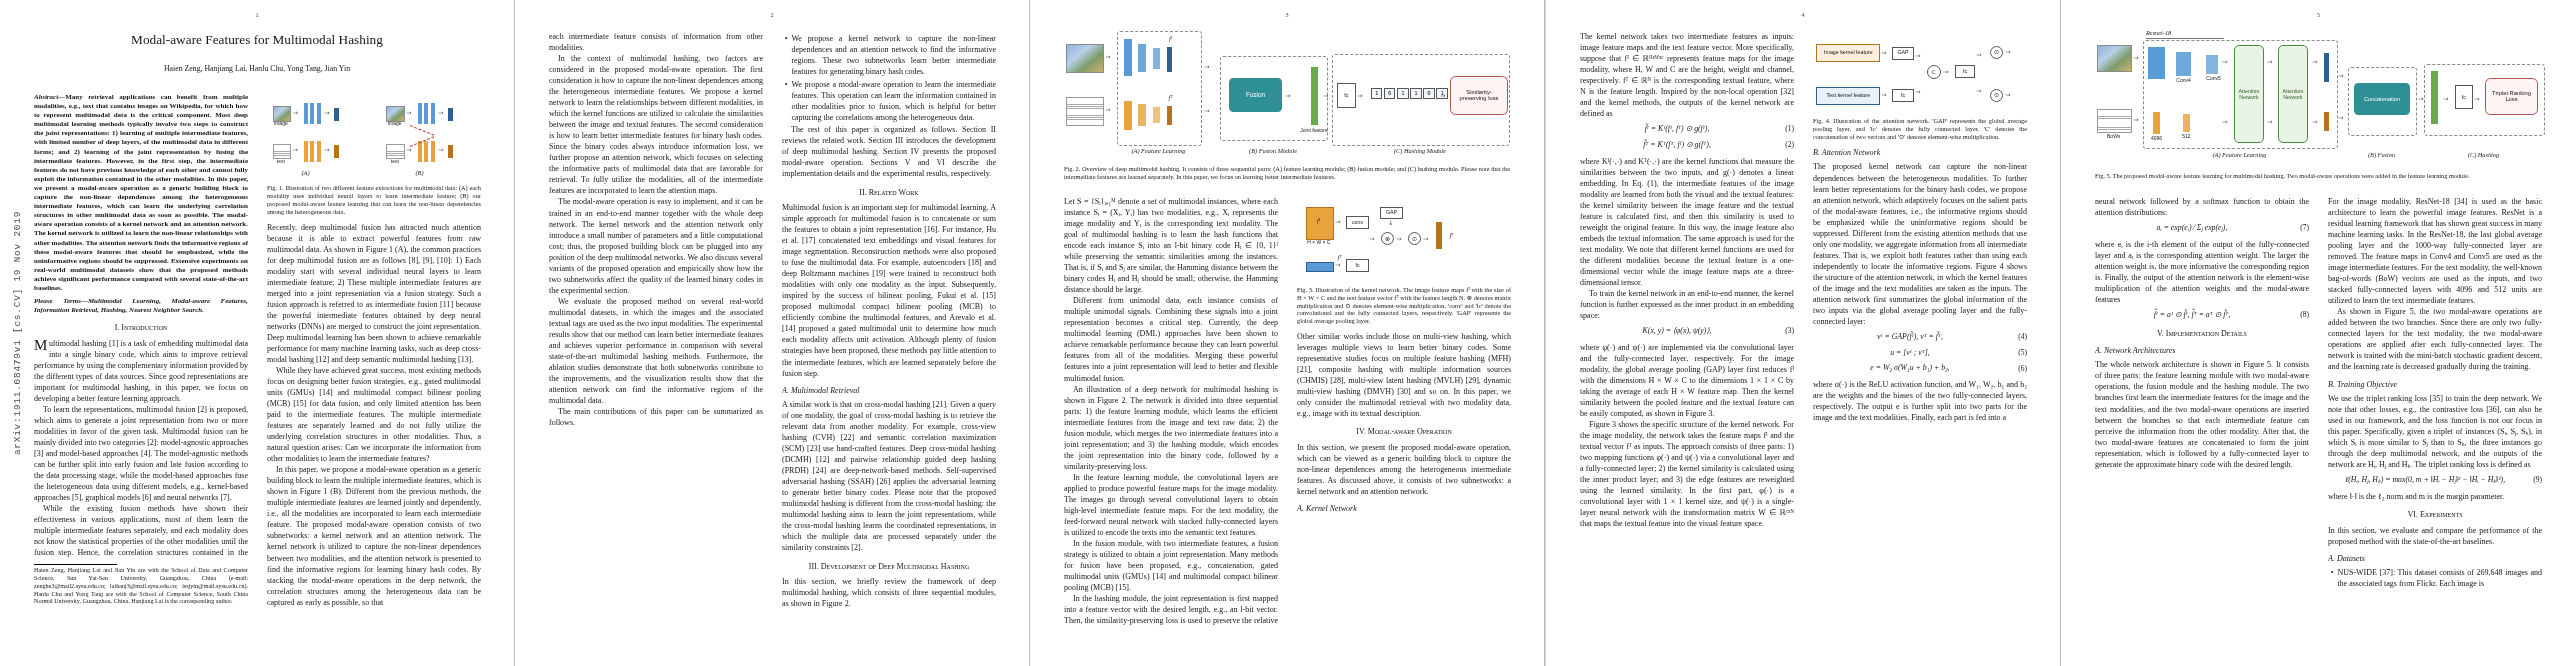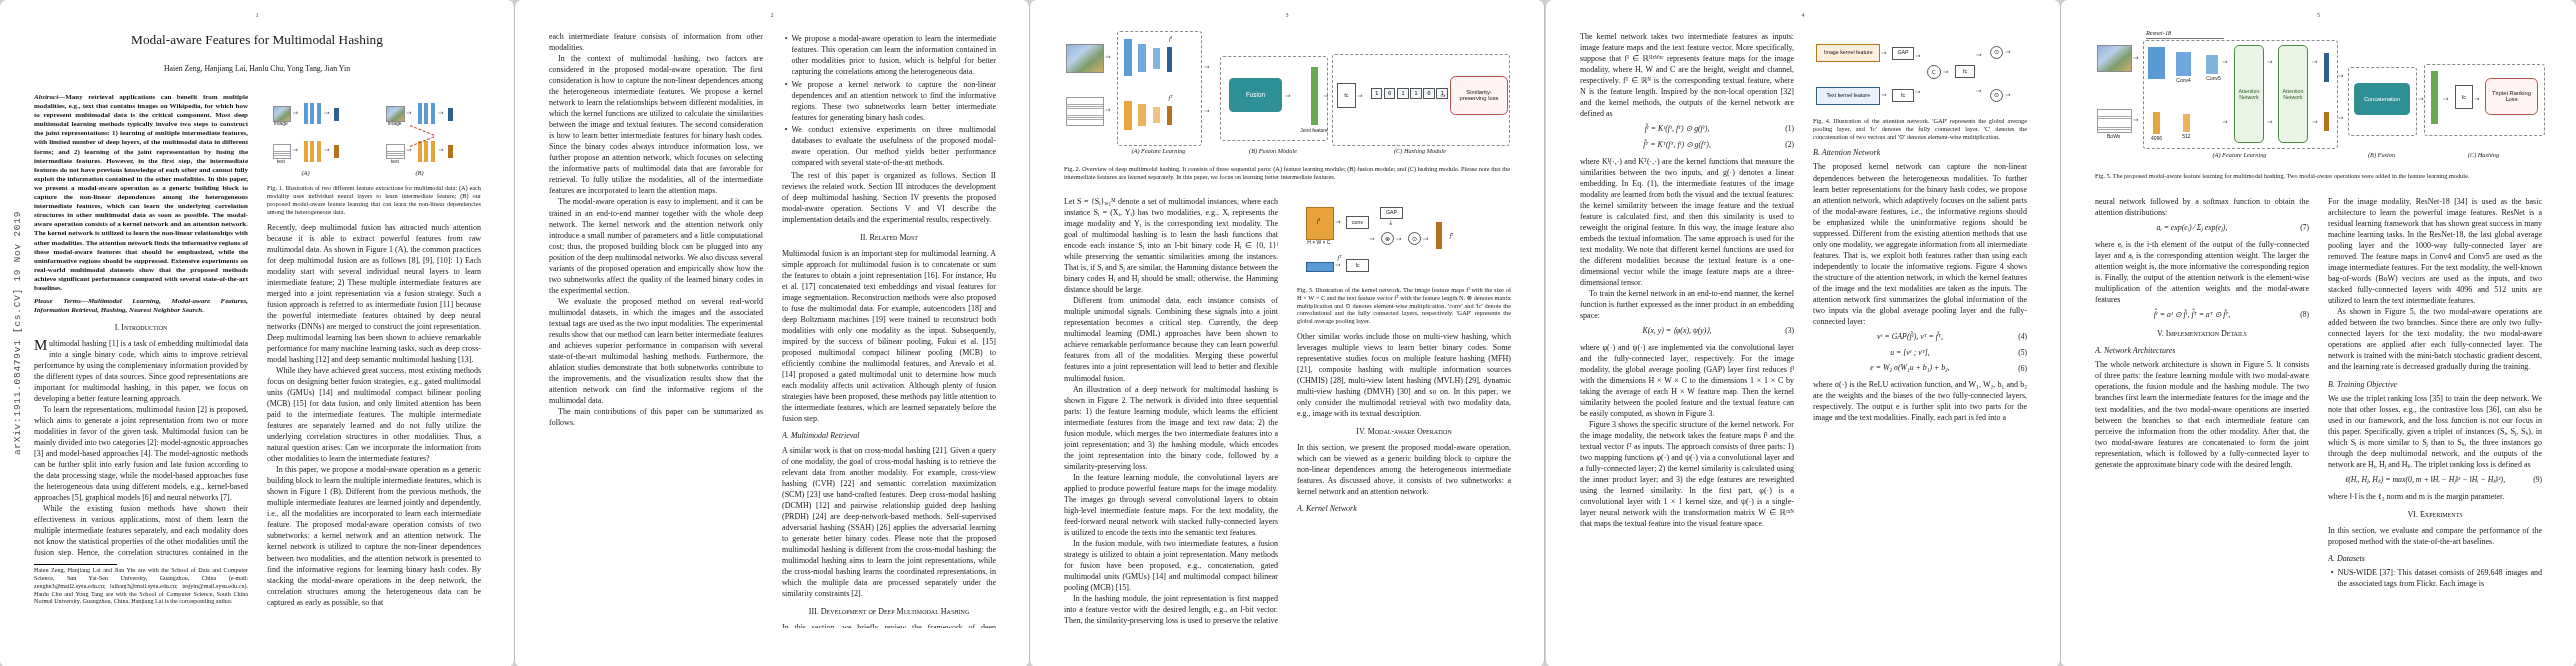"Modal-aware Features for Multimodal" .page { border-radius: 7px -> none }
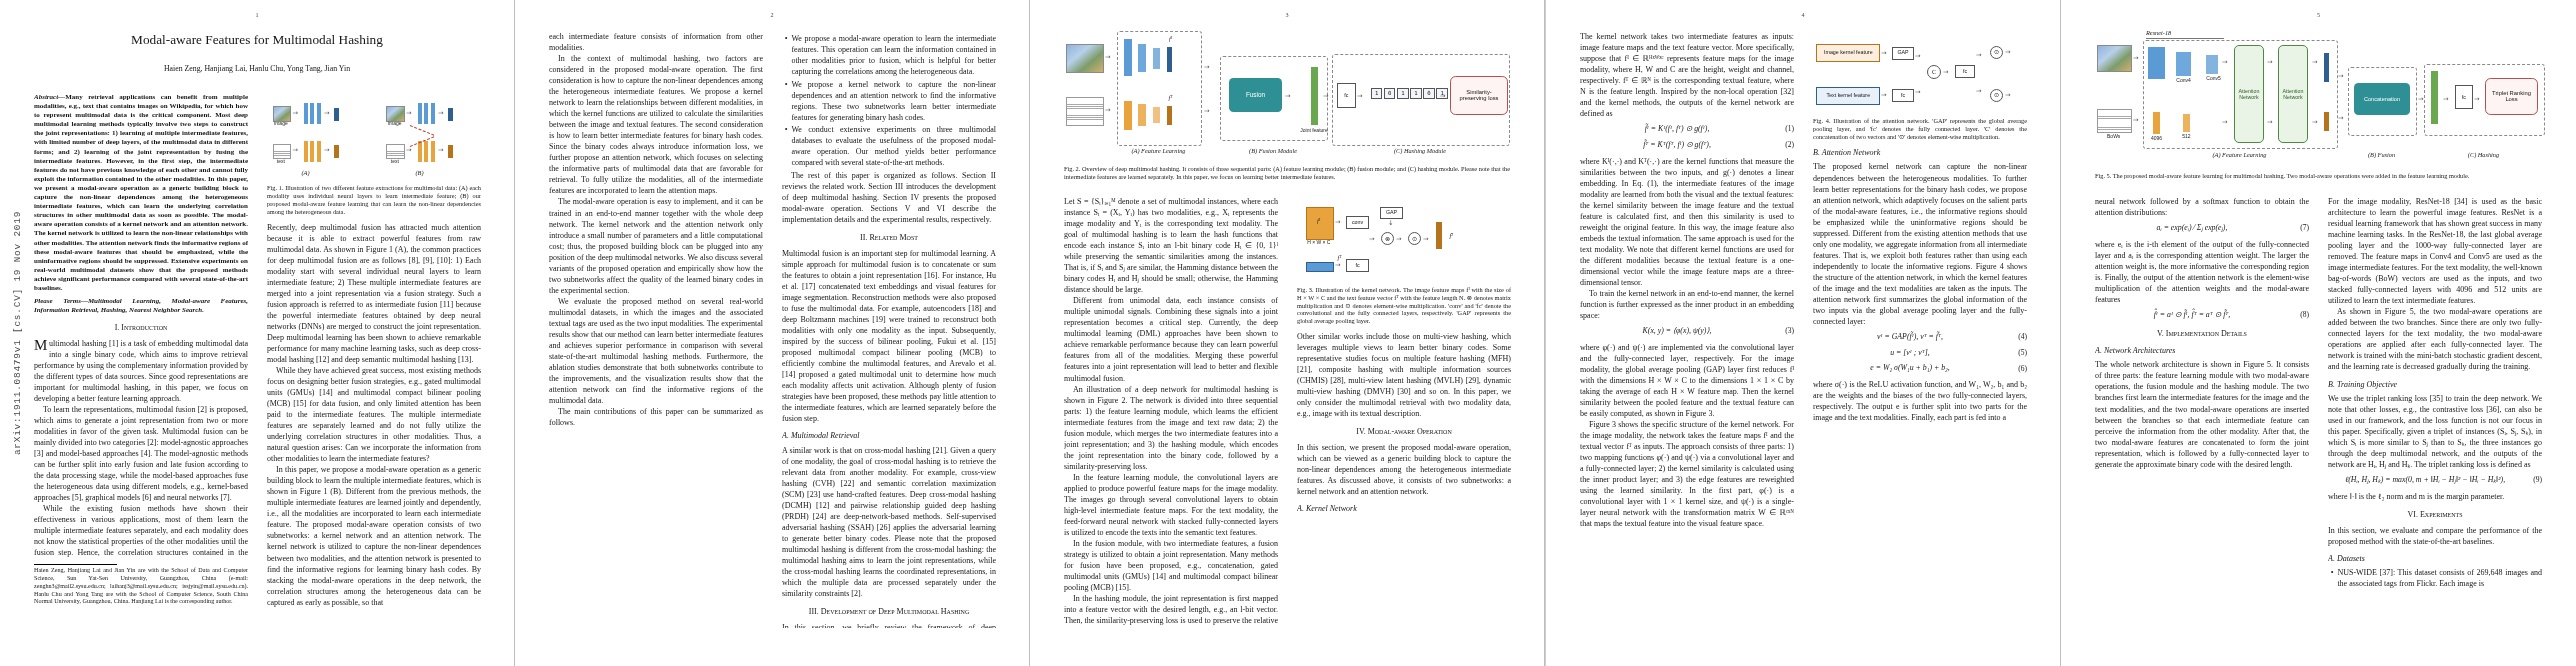"We propose a modal-aware operation" div.bul { order: before "We propose a kernel network" -> after "We propose a kernel network" }
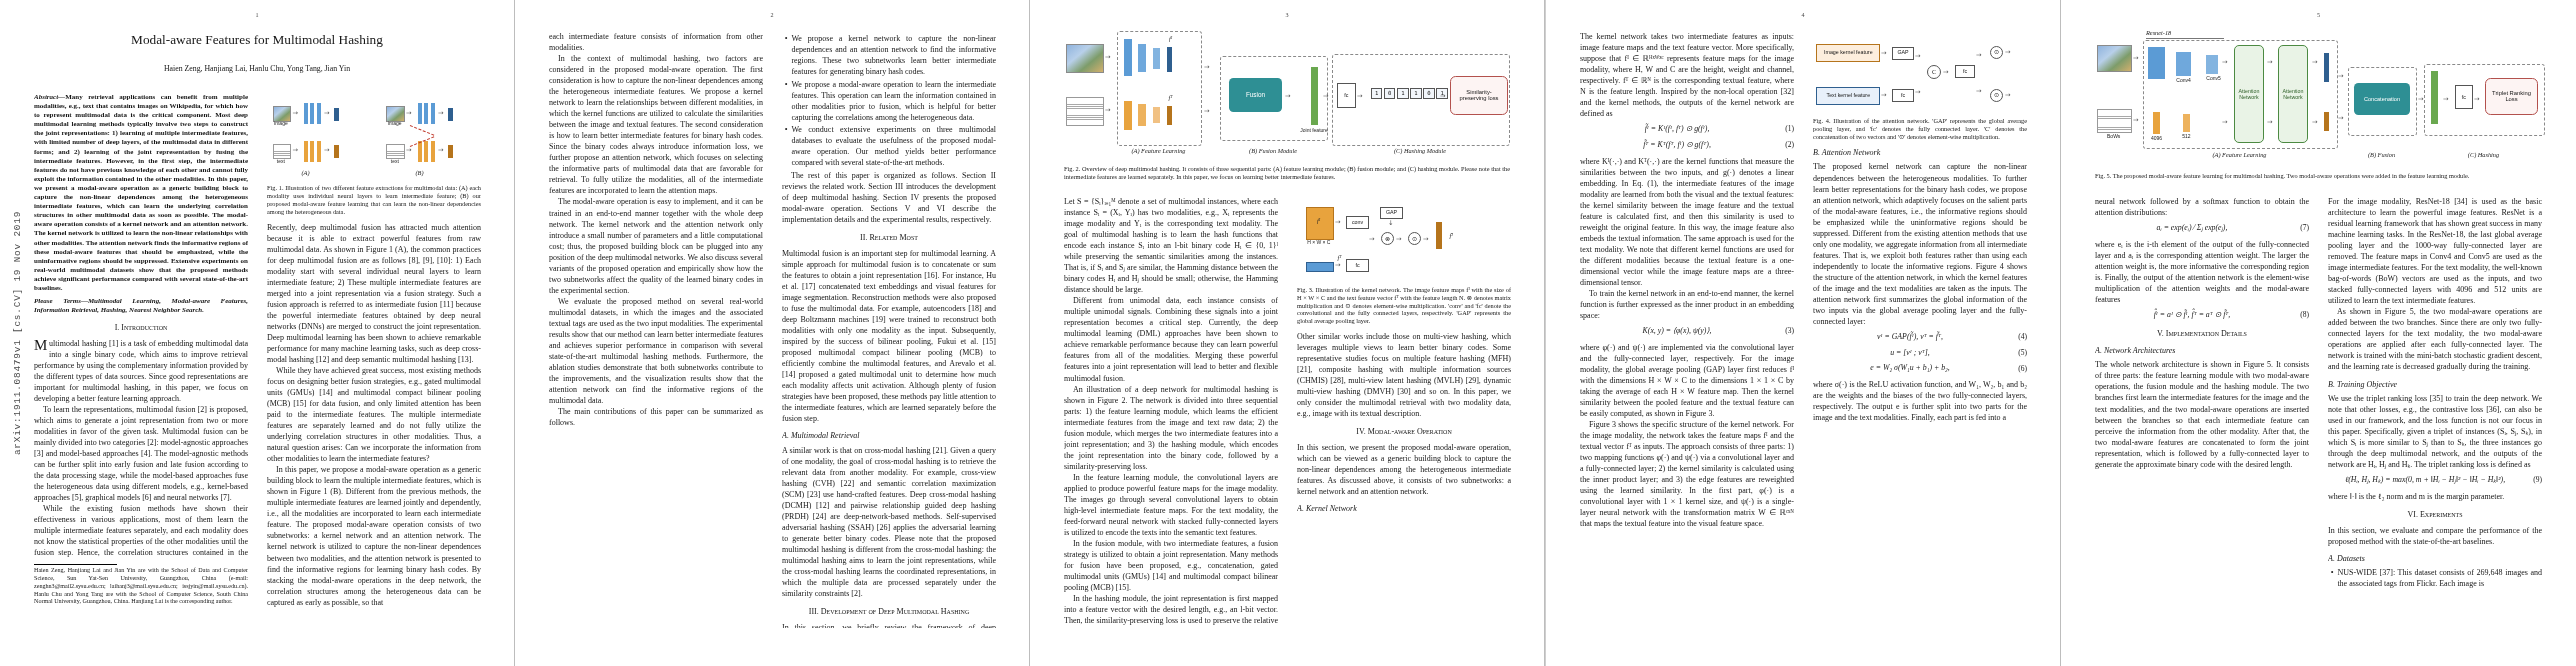"We conduct extensive experiments on" div.bul { html: <div>We conduct extensive experiments on three multimodal databases to evaluate the usefulness of the proposed modal-aware operation. Our method yields better performance compared with several state-of-the-art methods.</div> -> none }
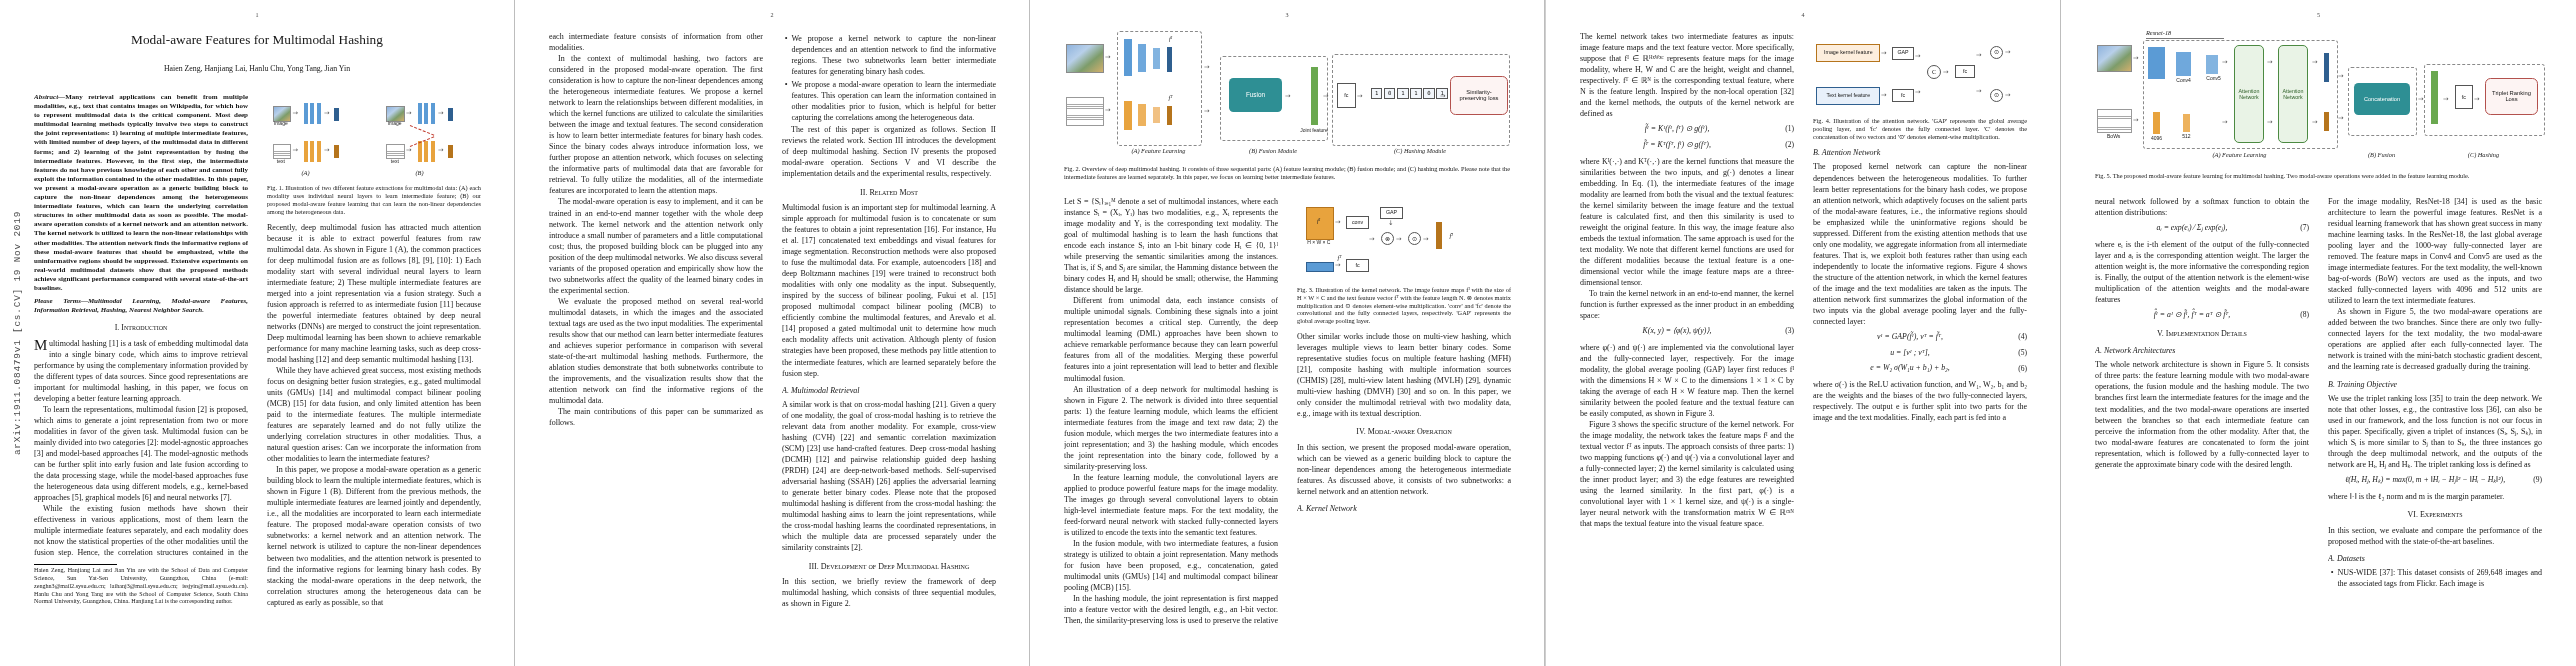"II. Related Most" div.sech { text: Most -> Work }
